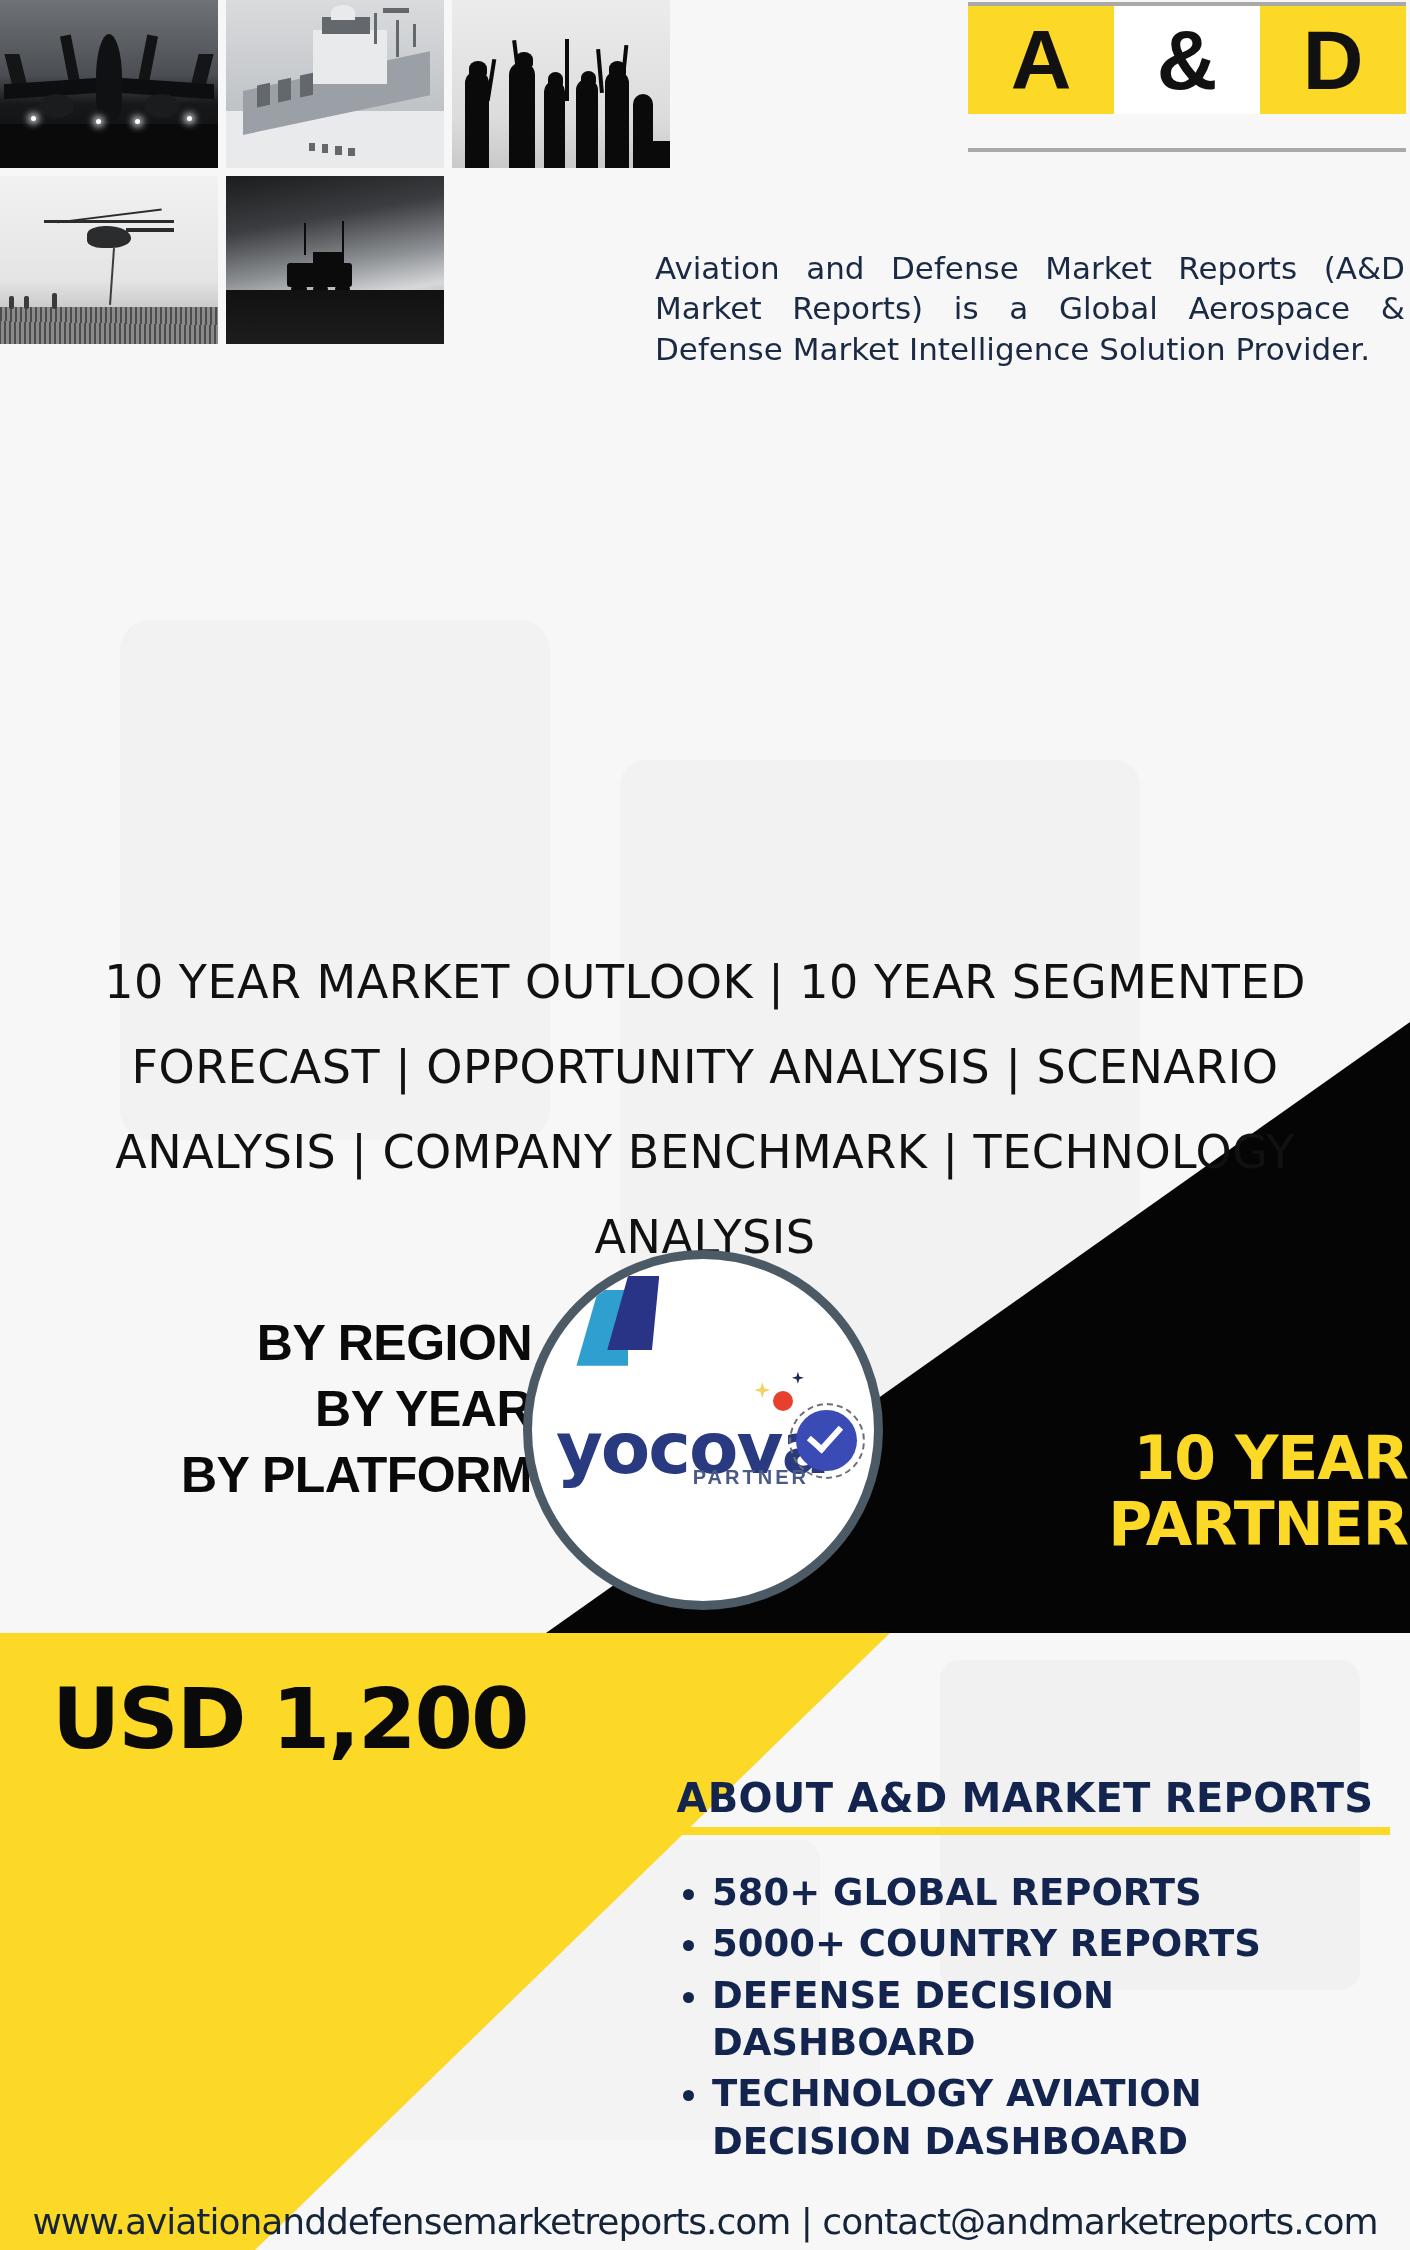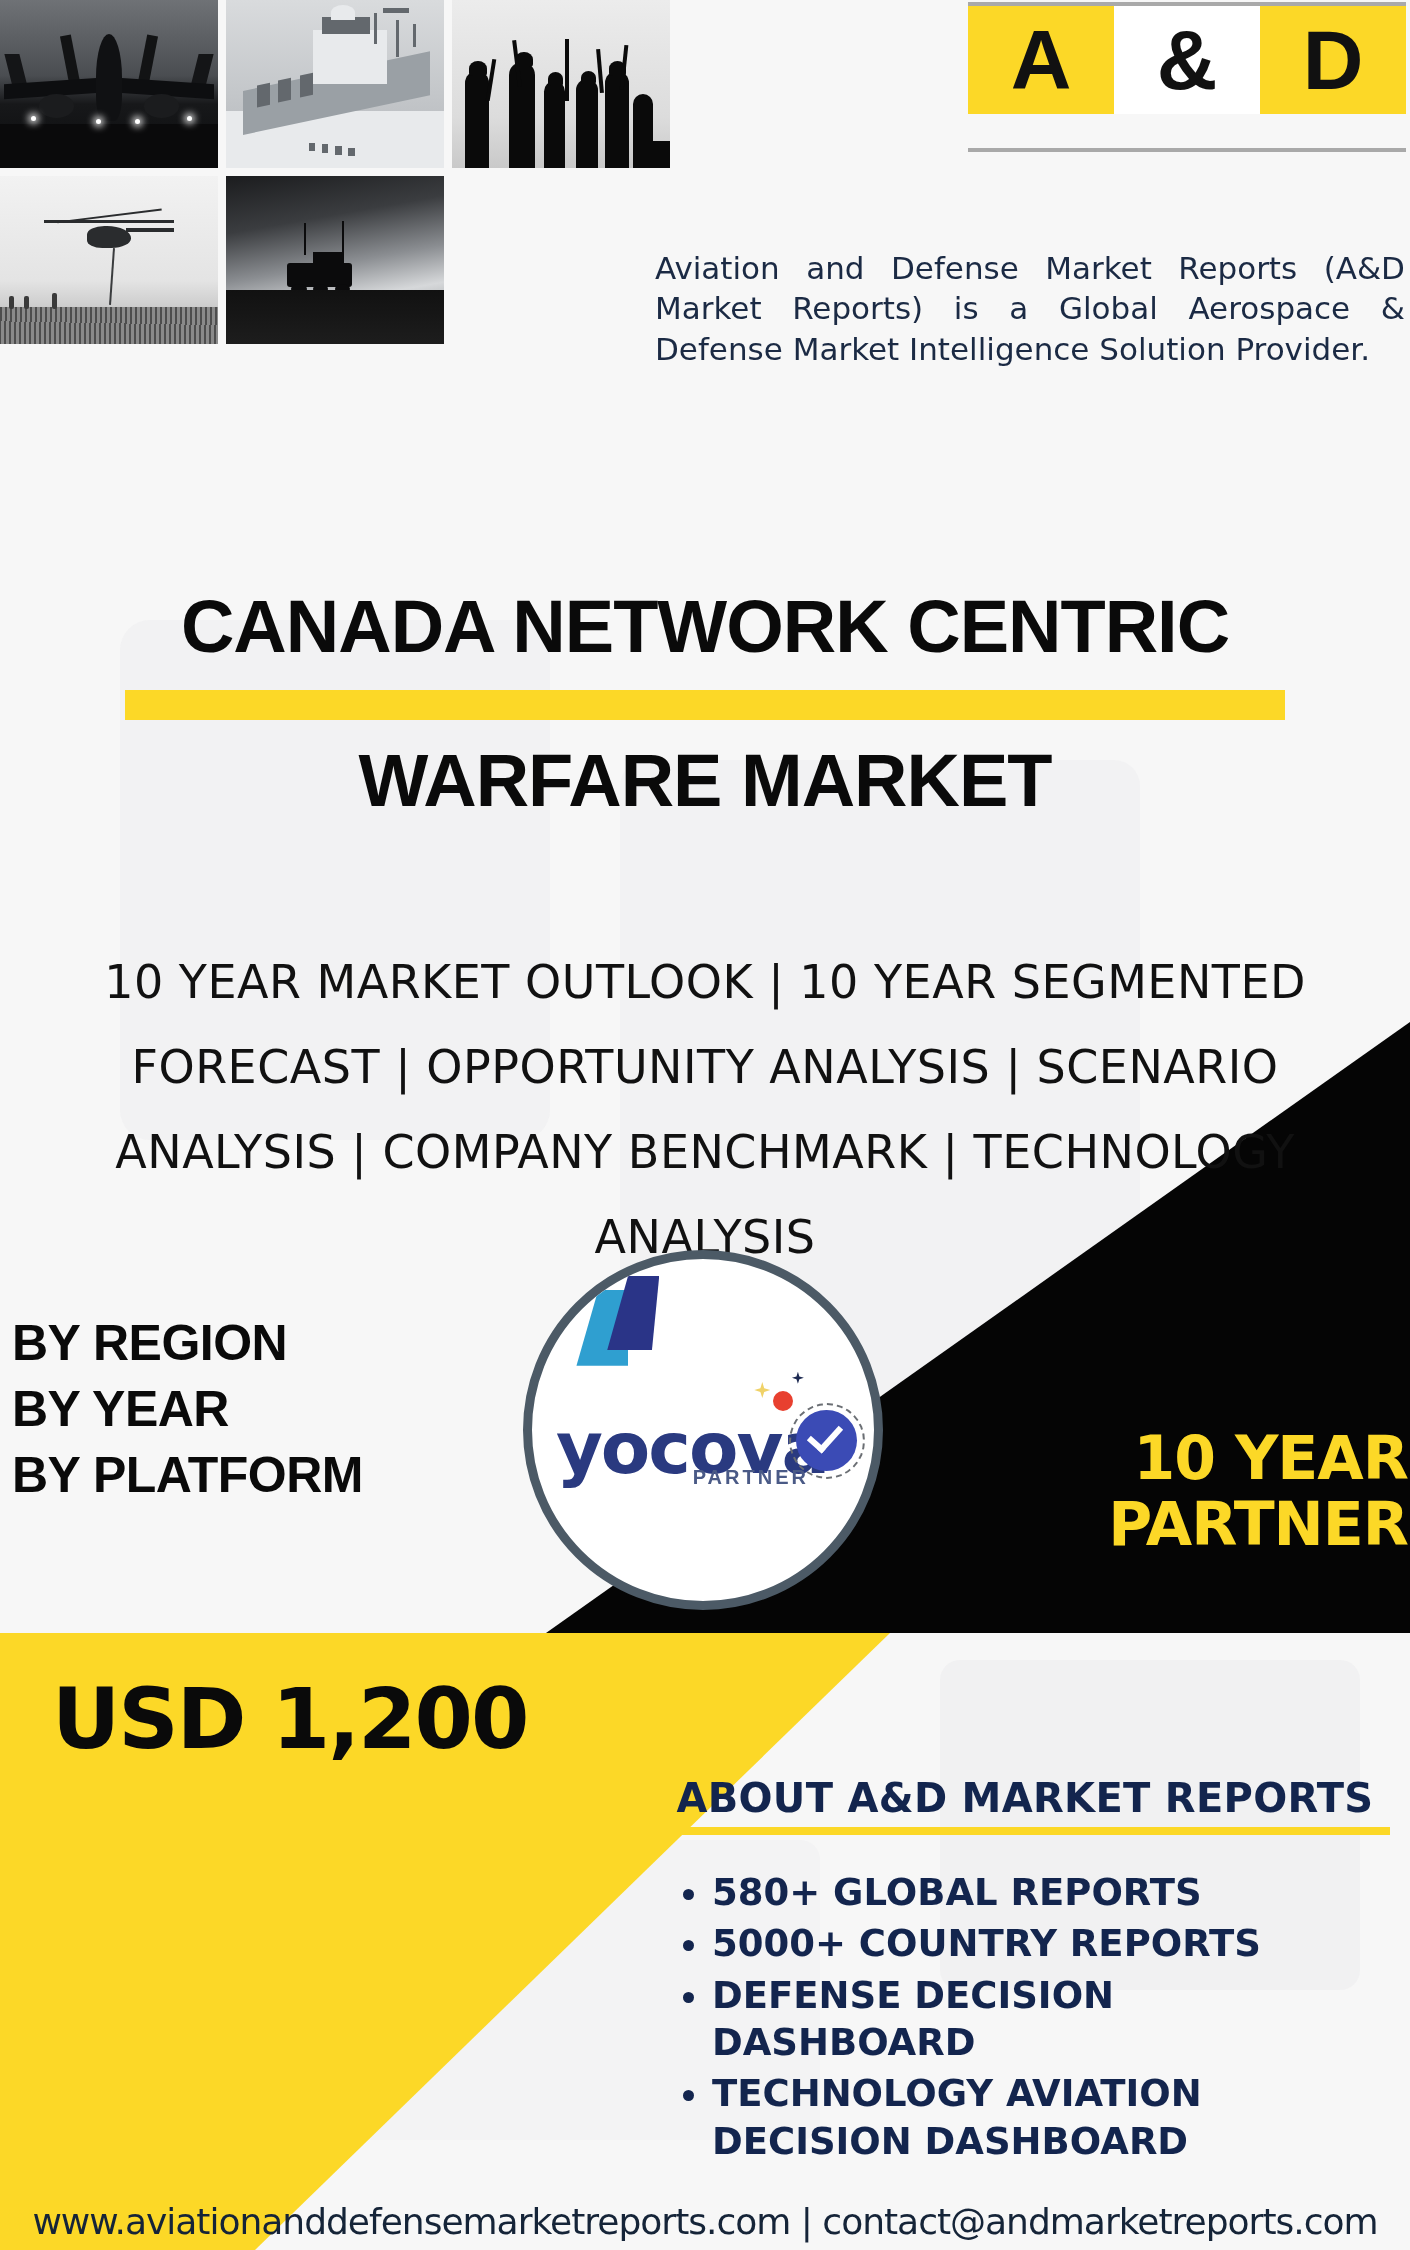"CANADA NETWORK CENTRIC" div { html: <div> <div>CANADA NETWORK CENTRIC</div> <div></div> <div>WARFARE MARKET</div> </div> -> none }
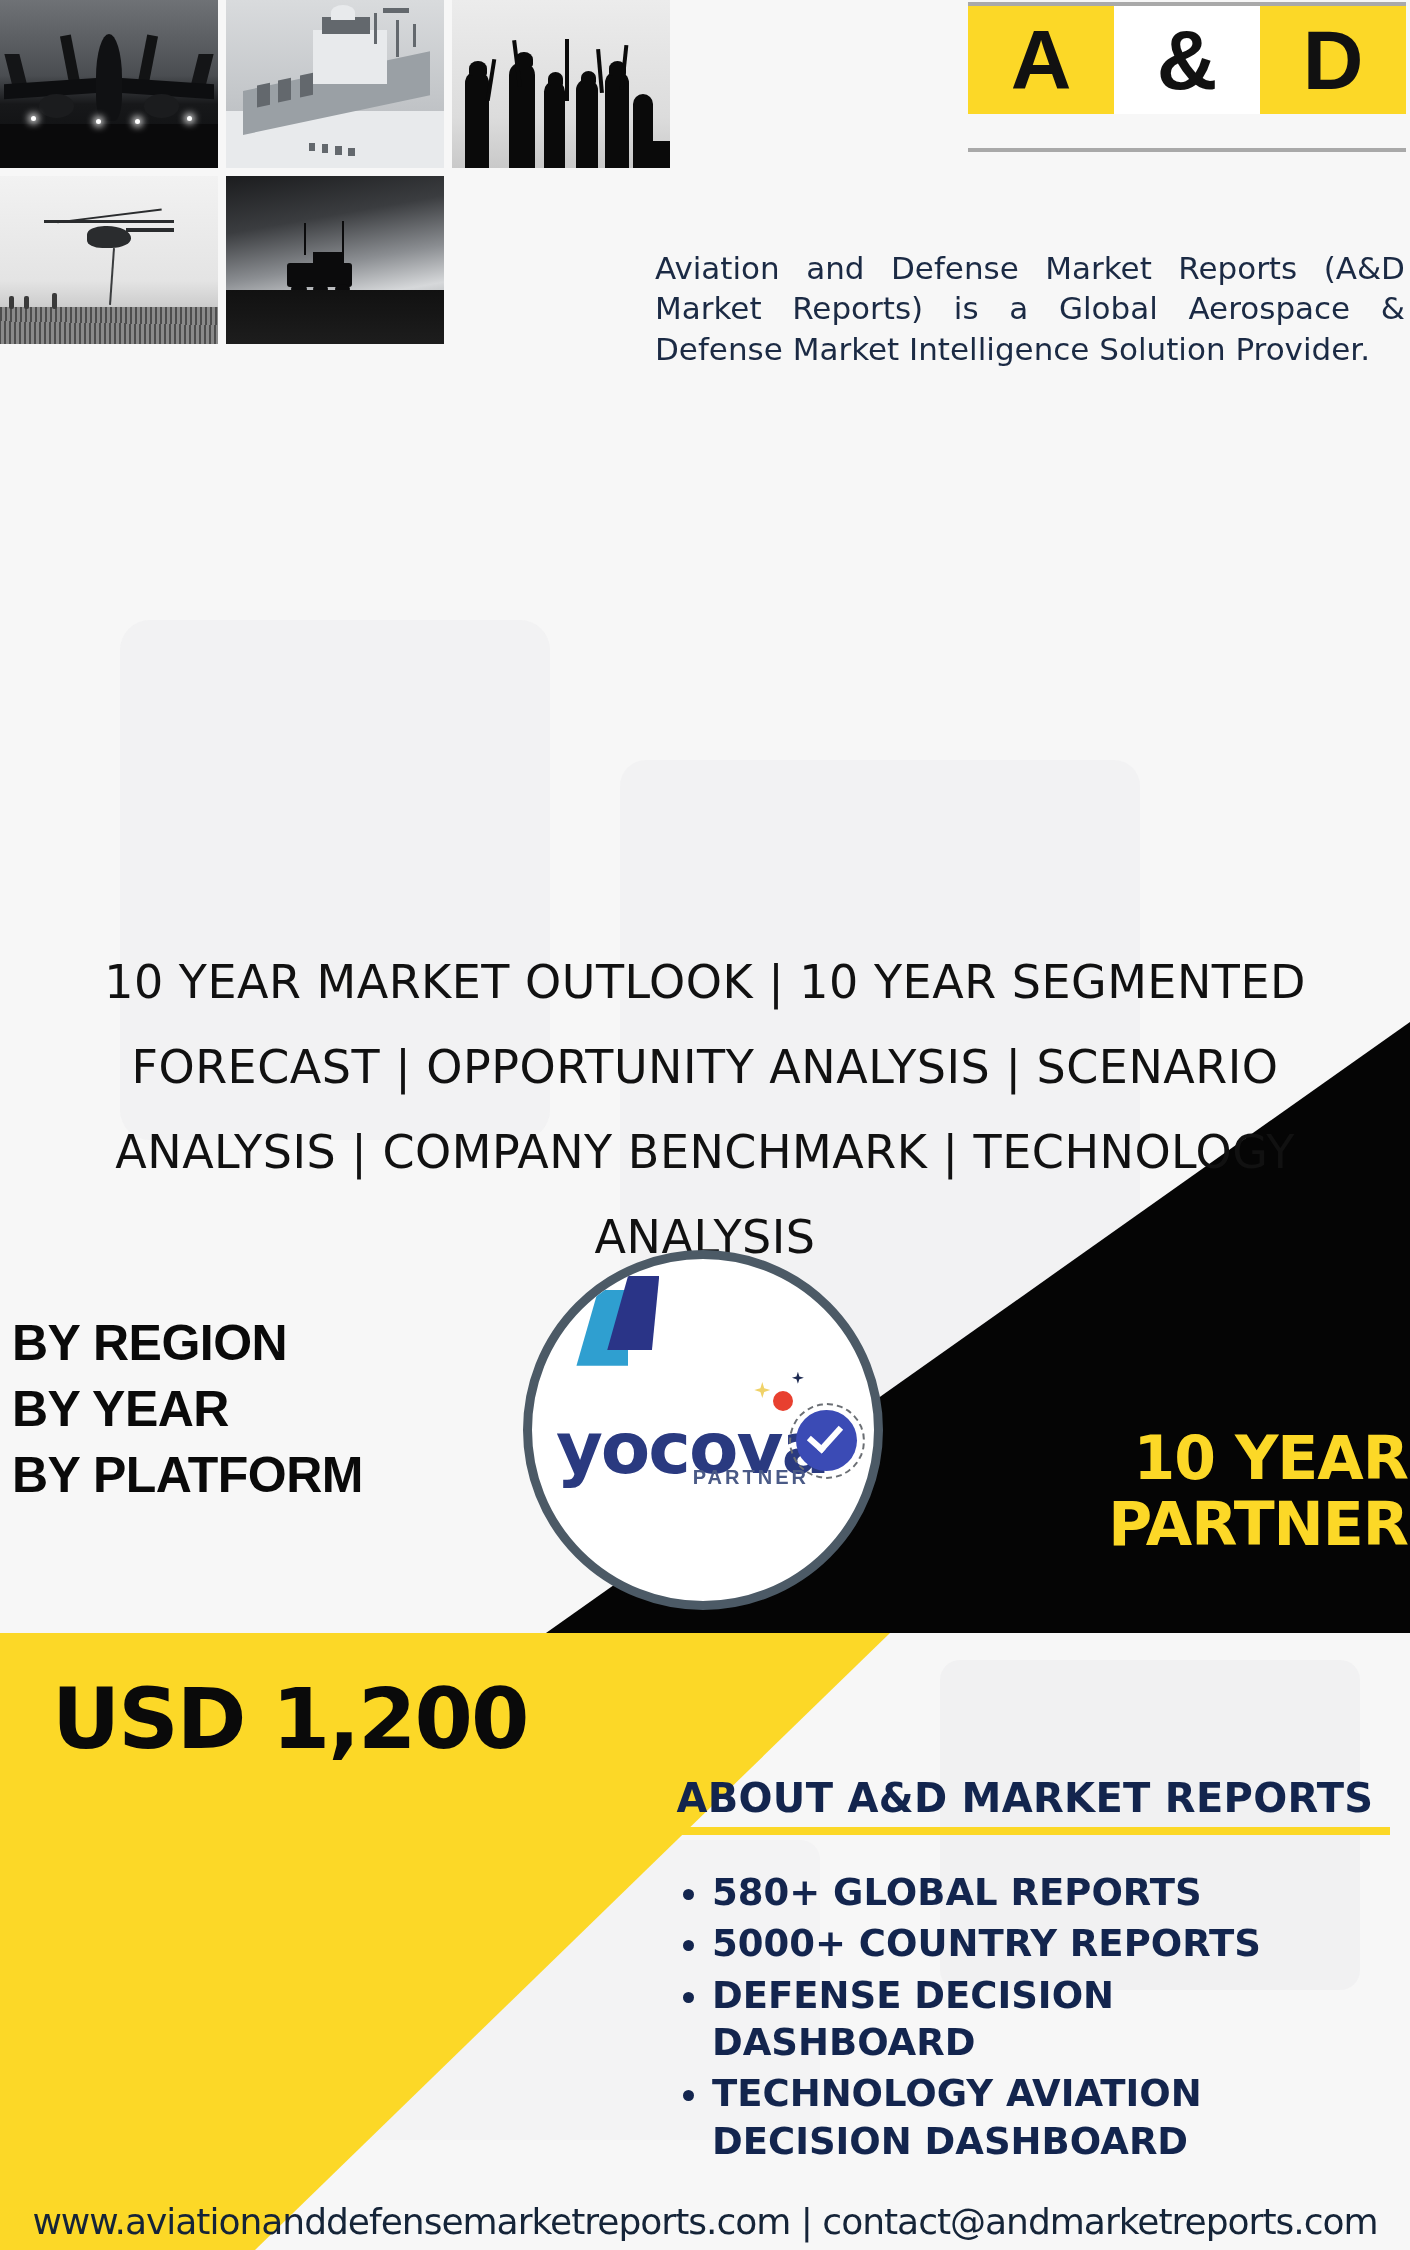"BY REGION" #by-list { text-align: none -> right }
